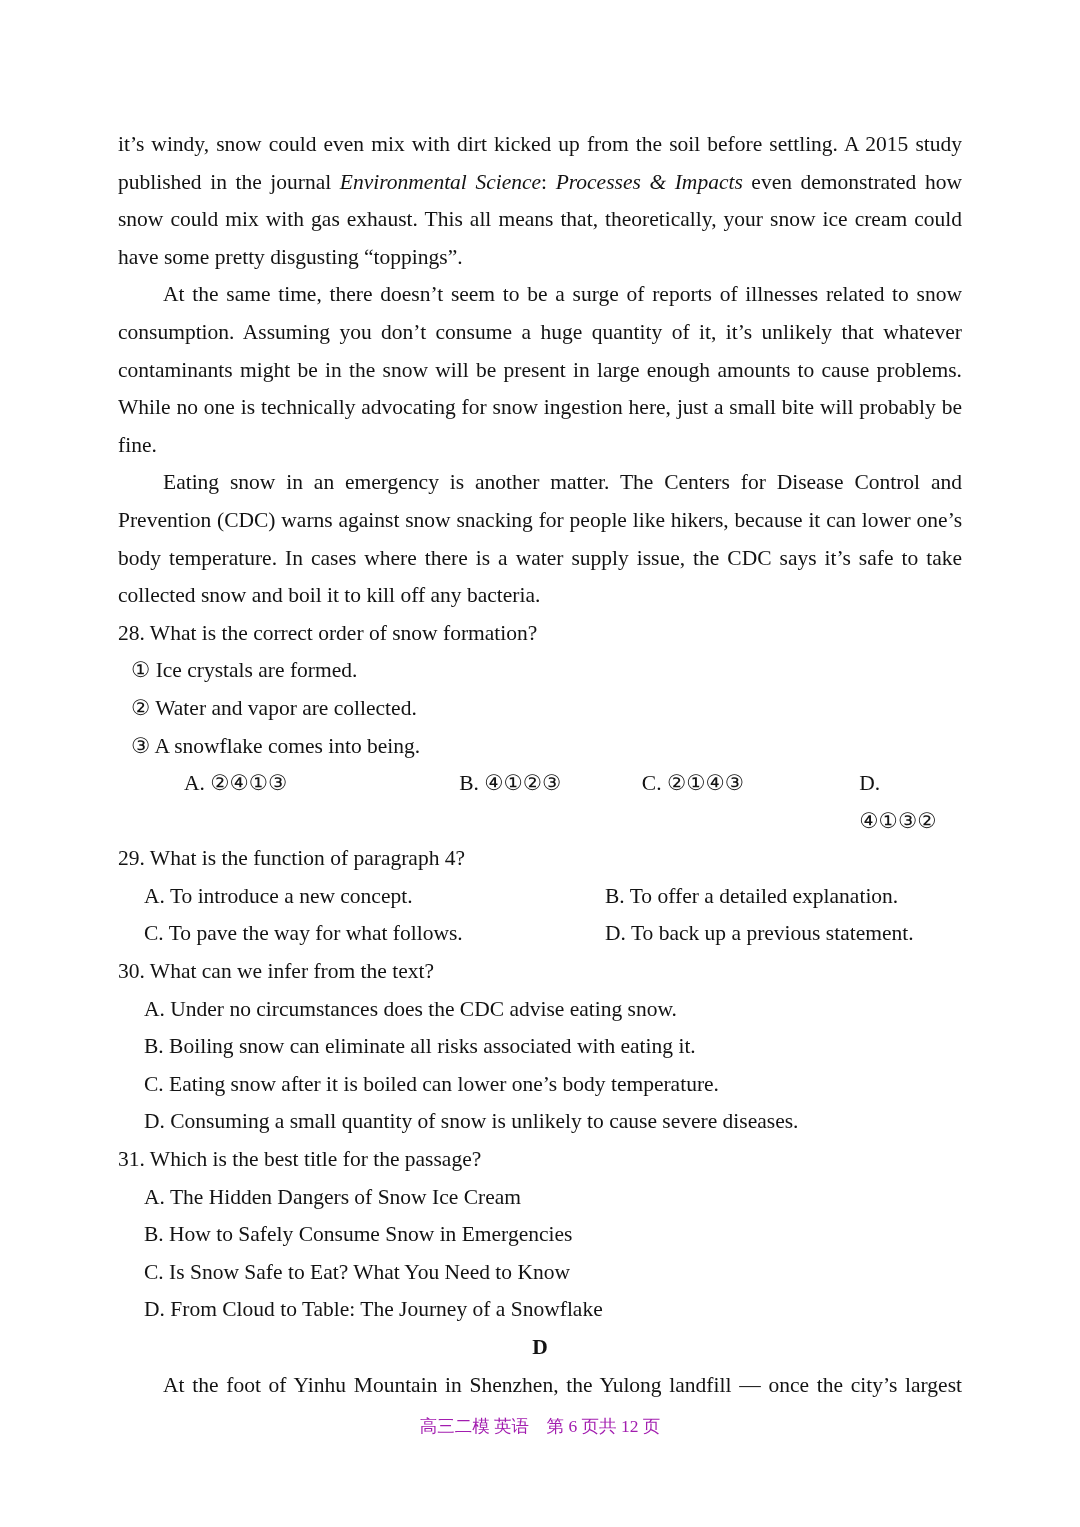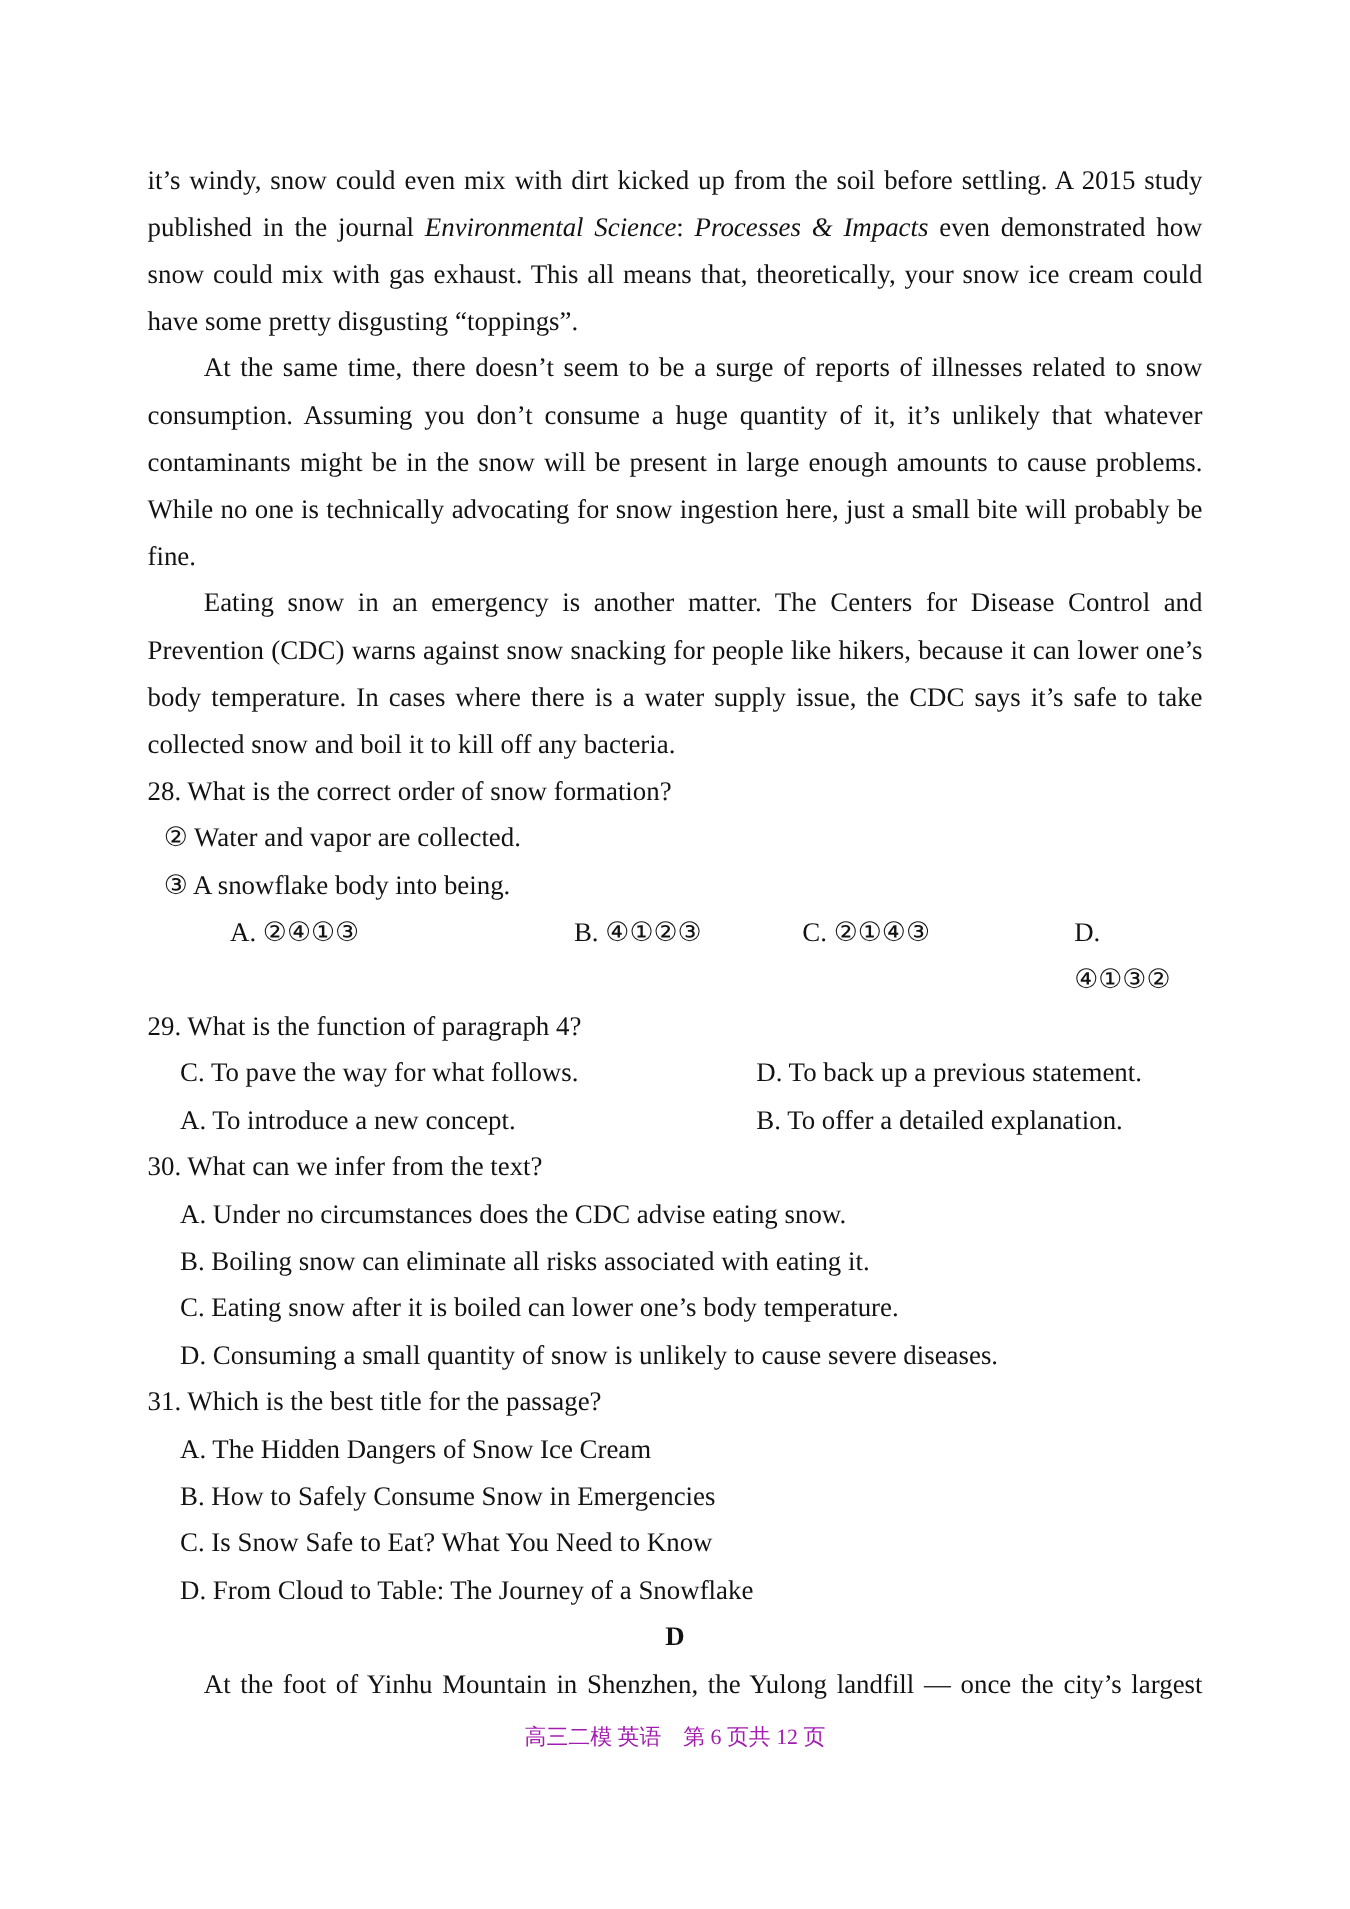"① Ice crystals are formed." div.q-item { html: none -> <div>① Ice crystals are formed.</div> }
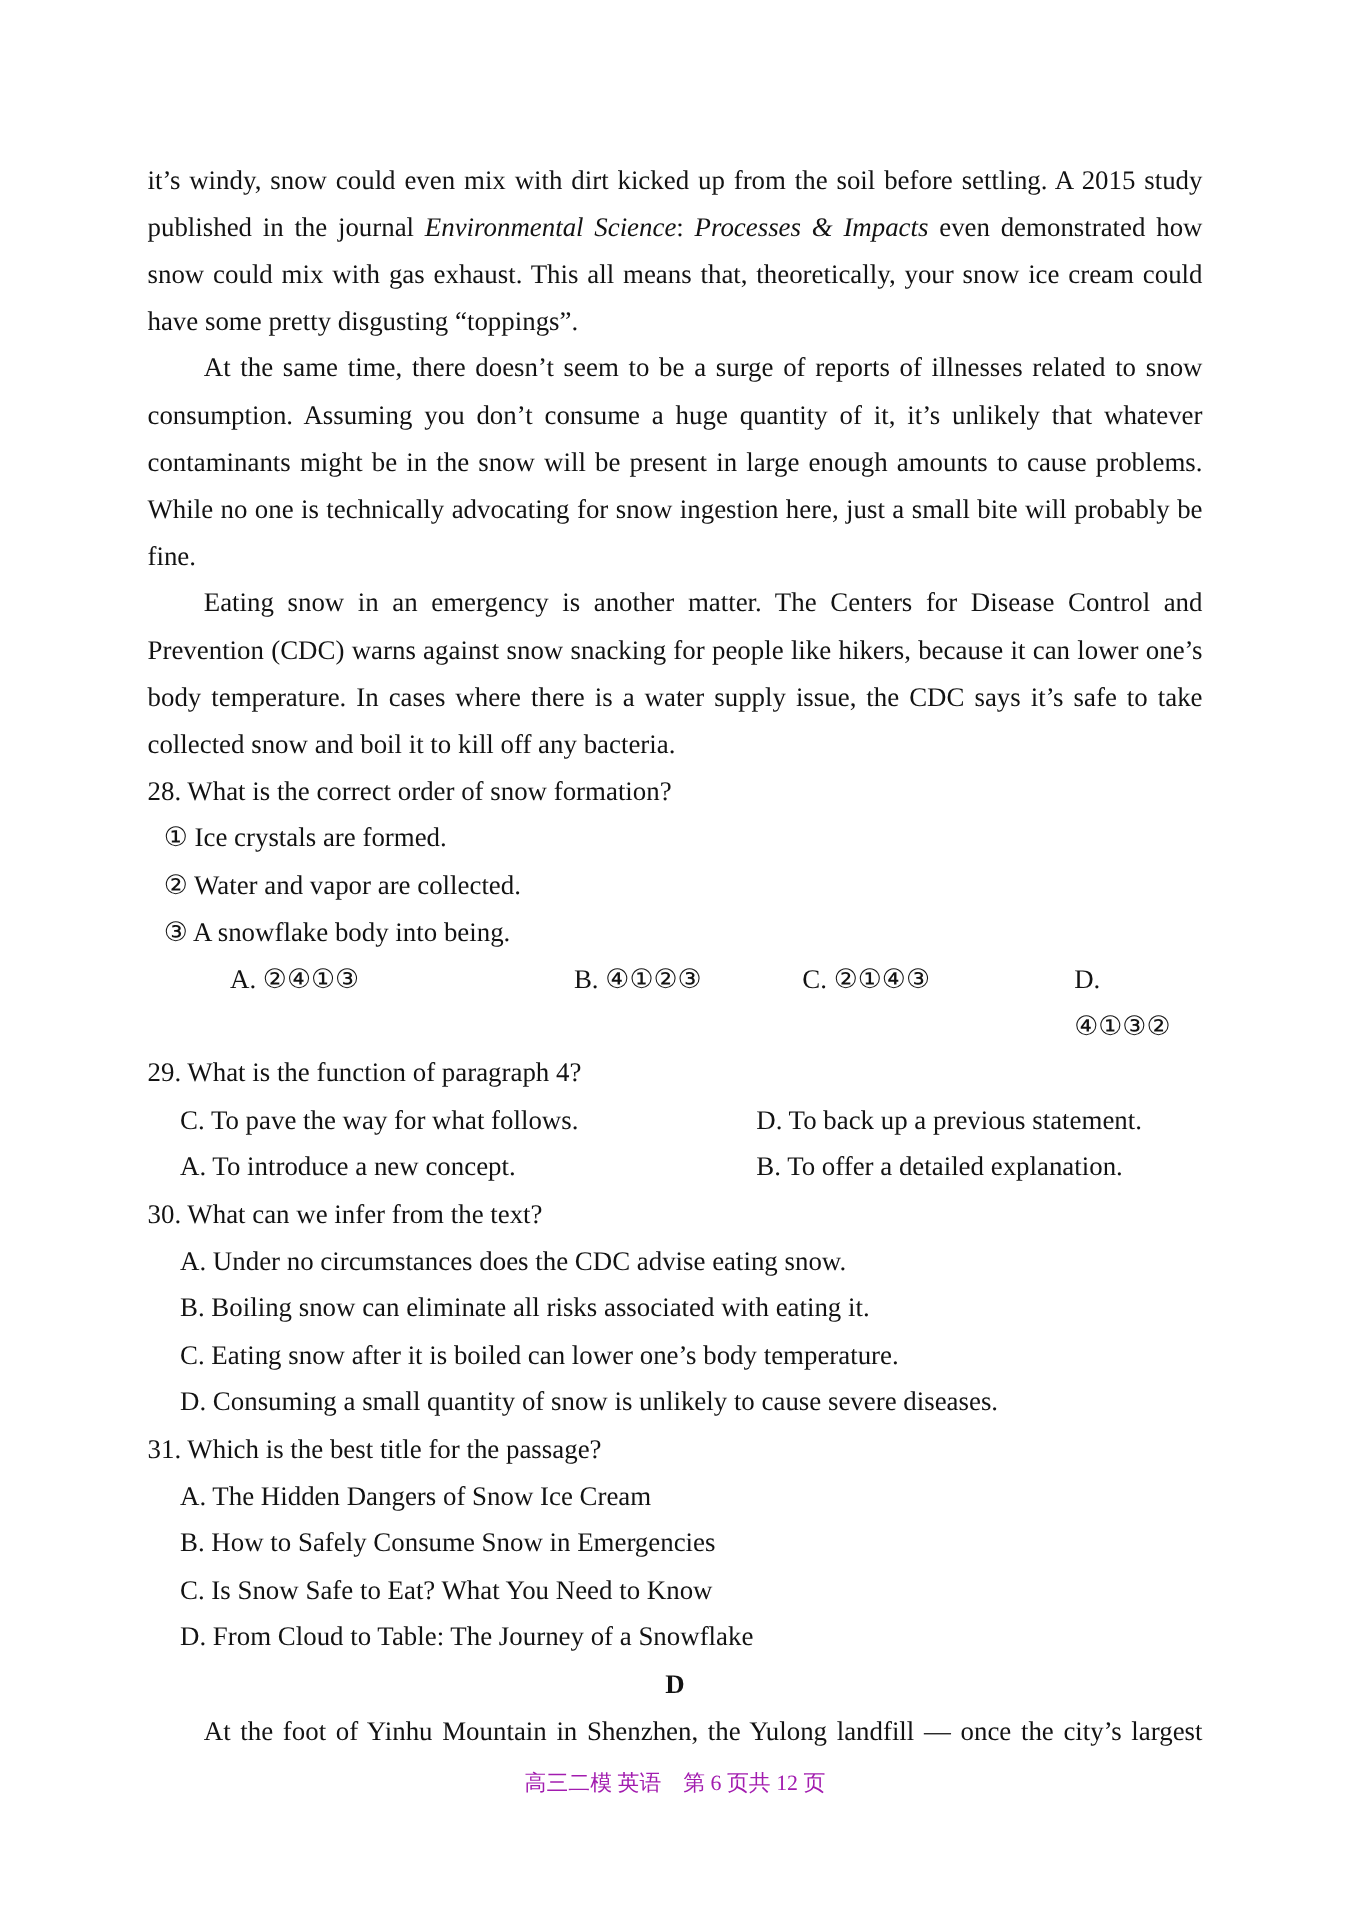"③ A snowflake body into" div.q-item { text: body -> comes }
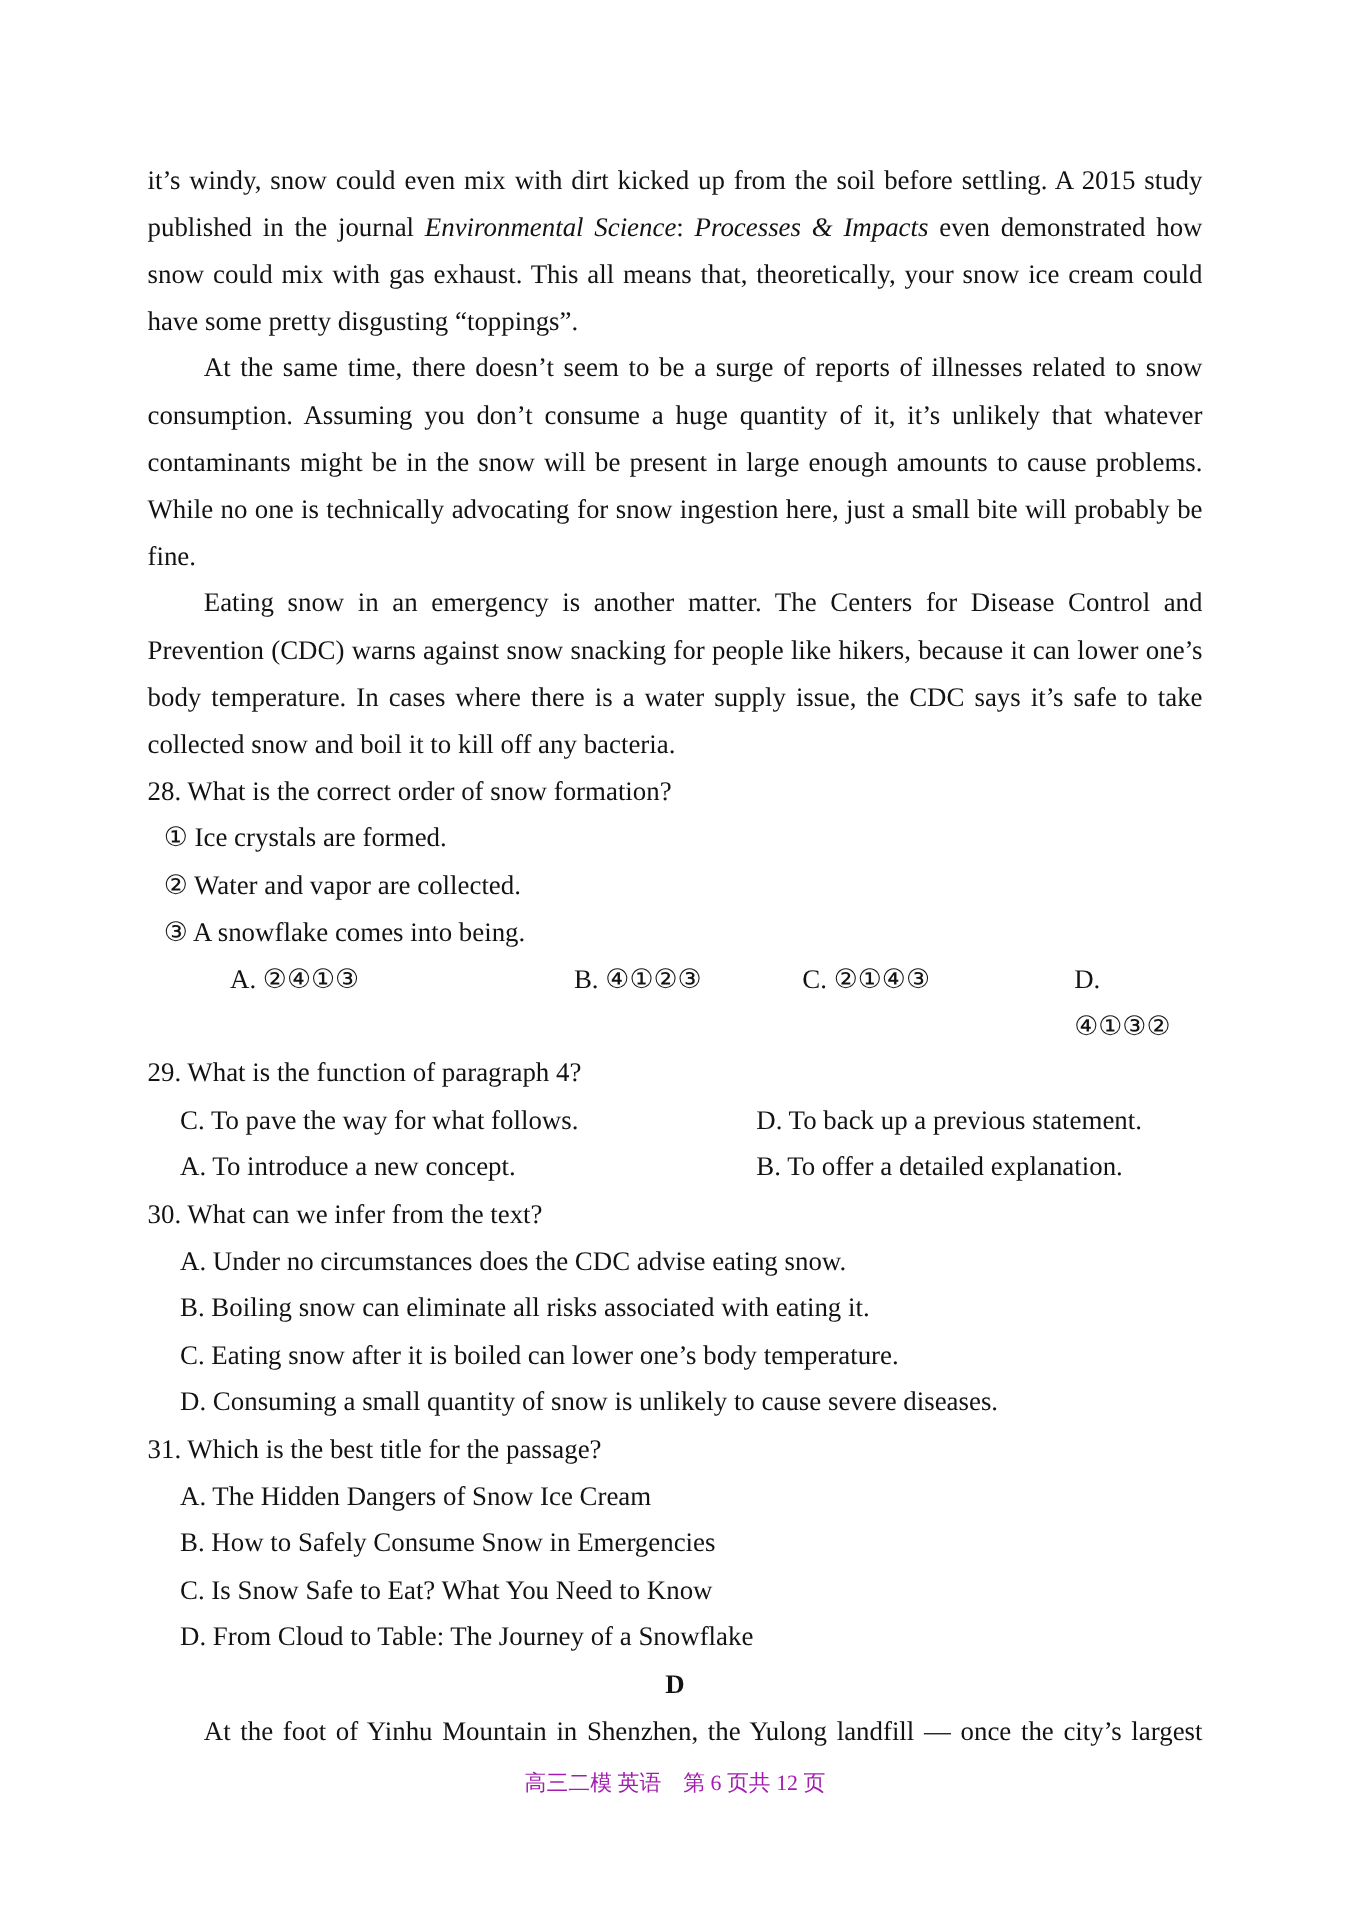"C. To pave the way" div.options-grid-row { order: before "A. To introduce a new" -> after "A. To introduce a new" }
